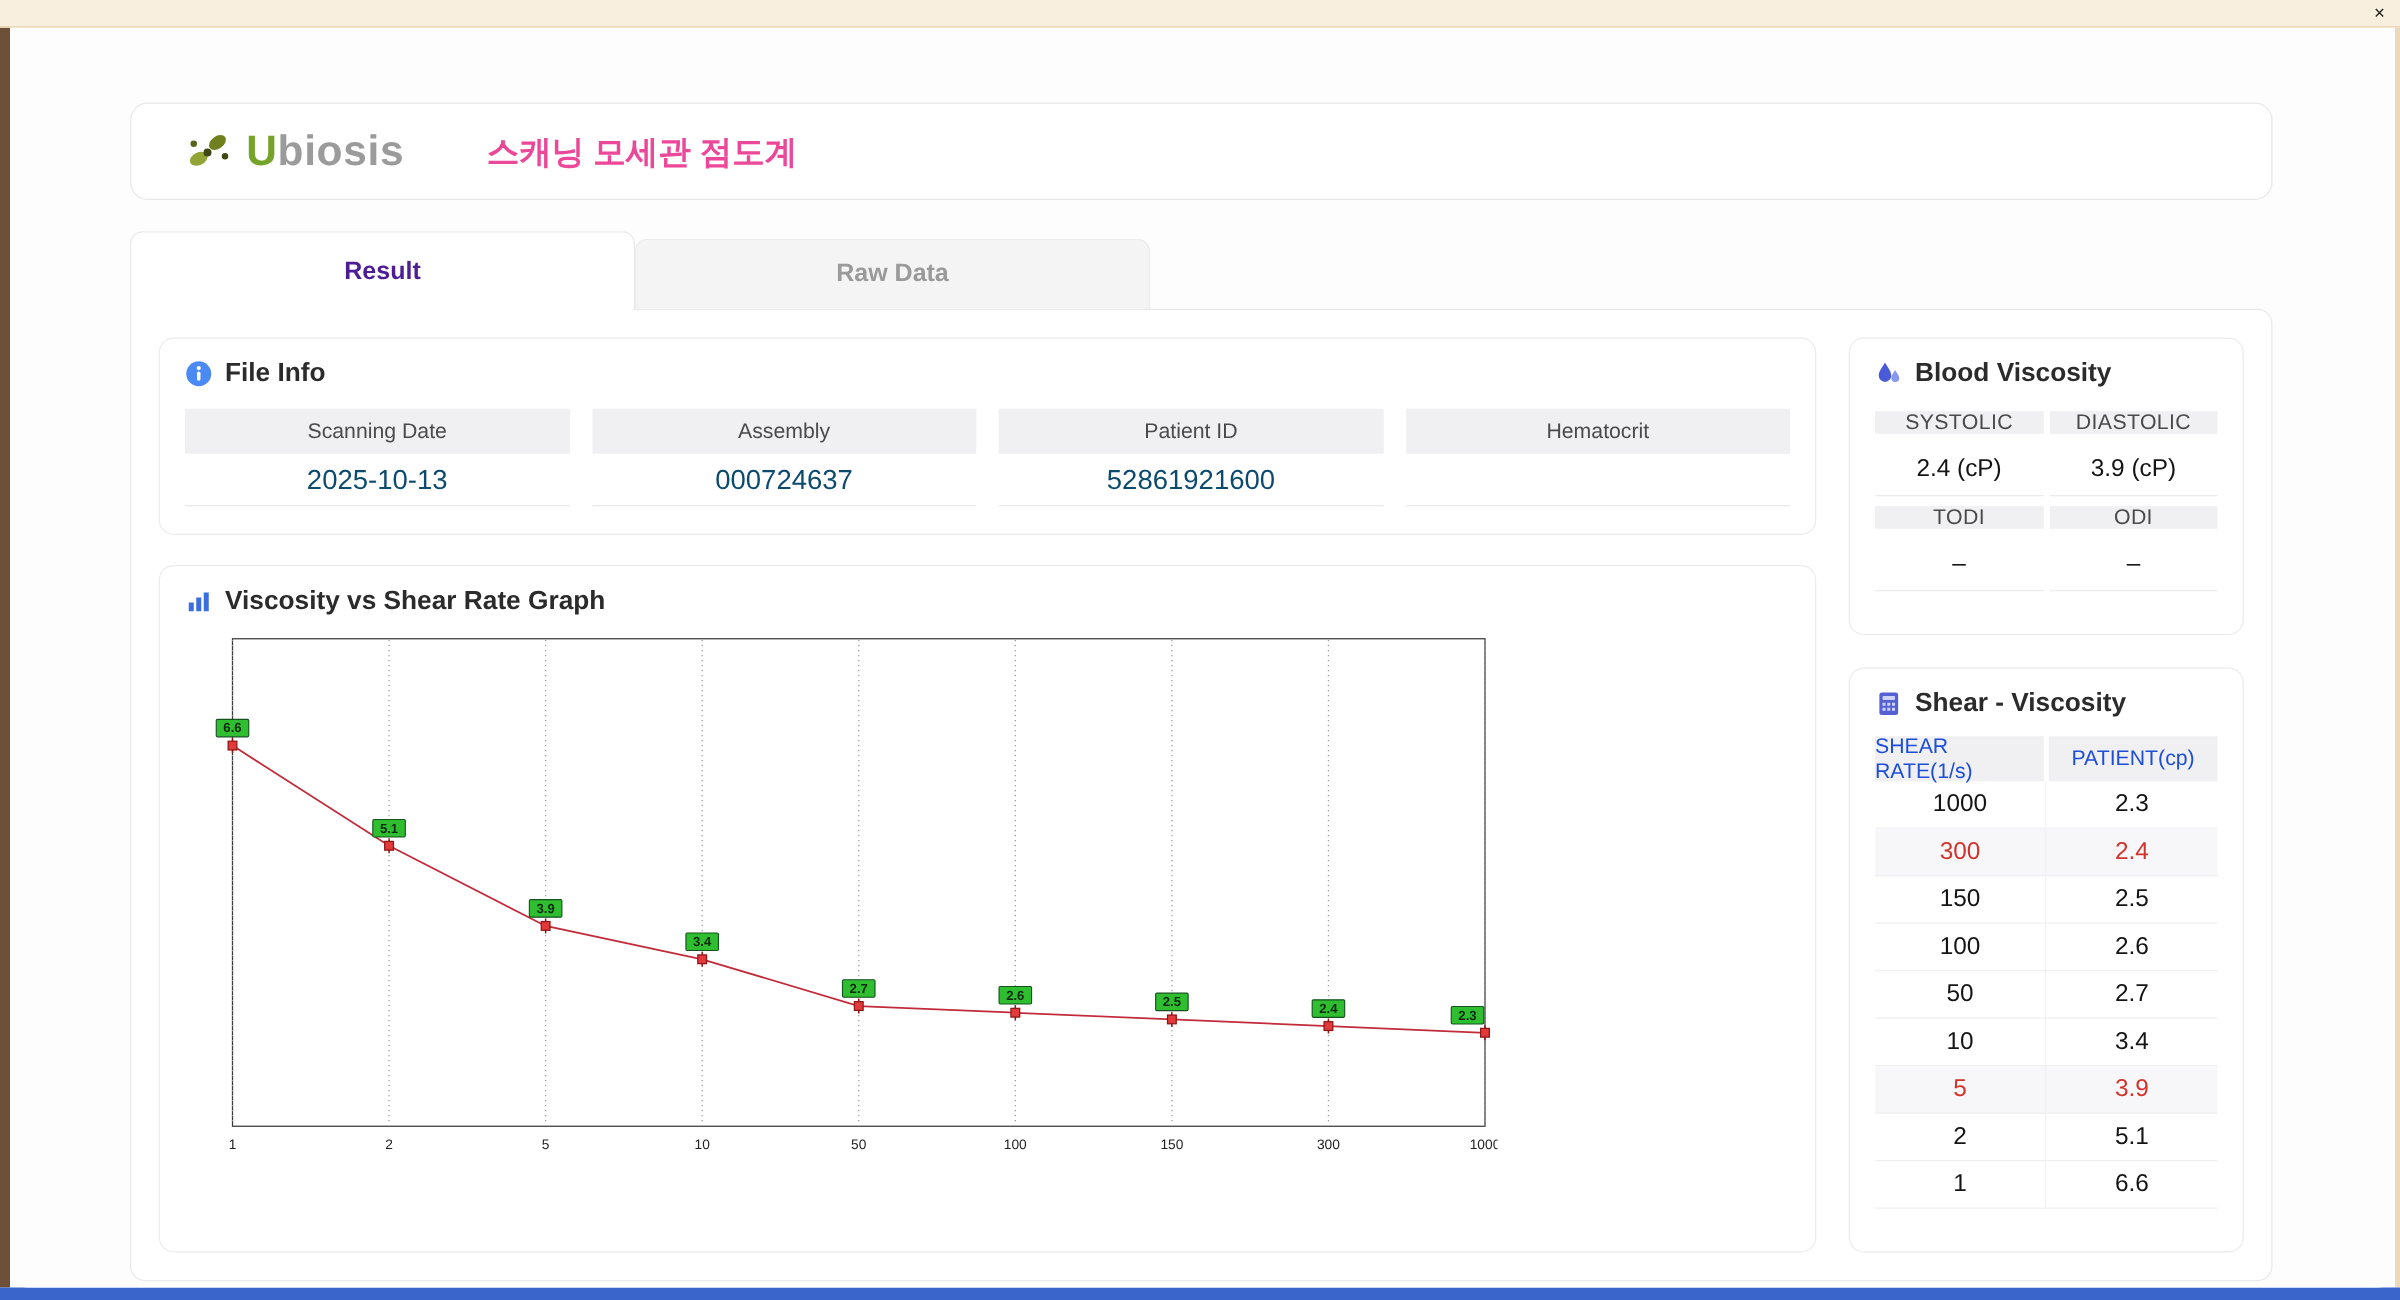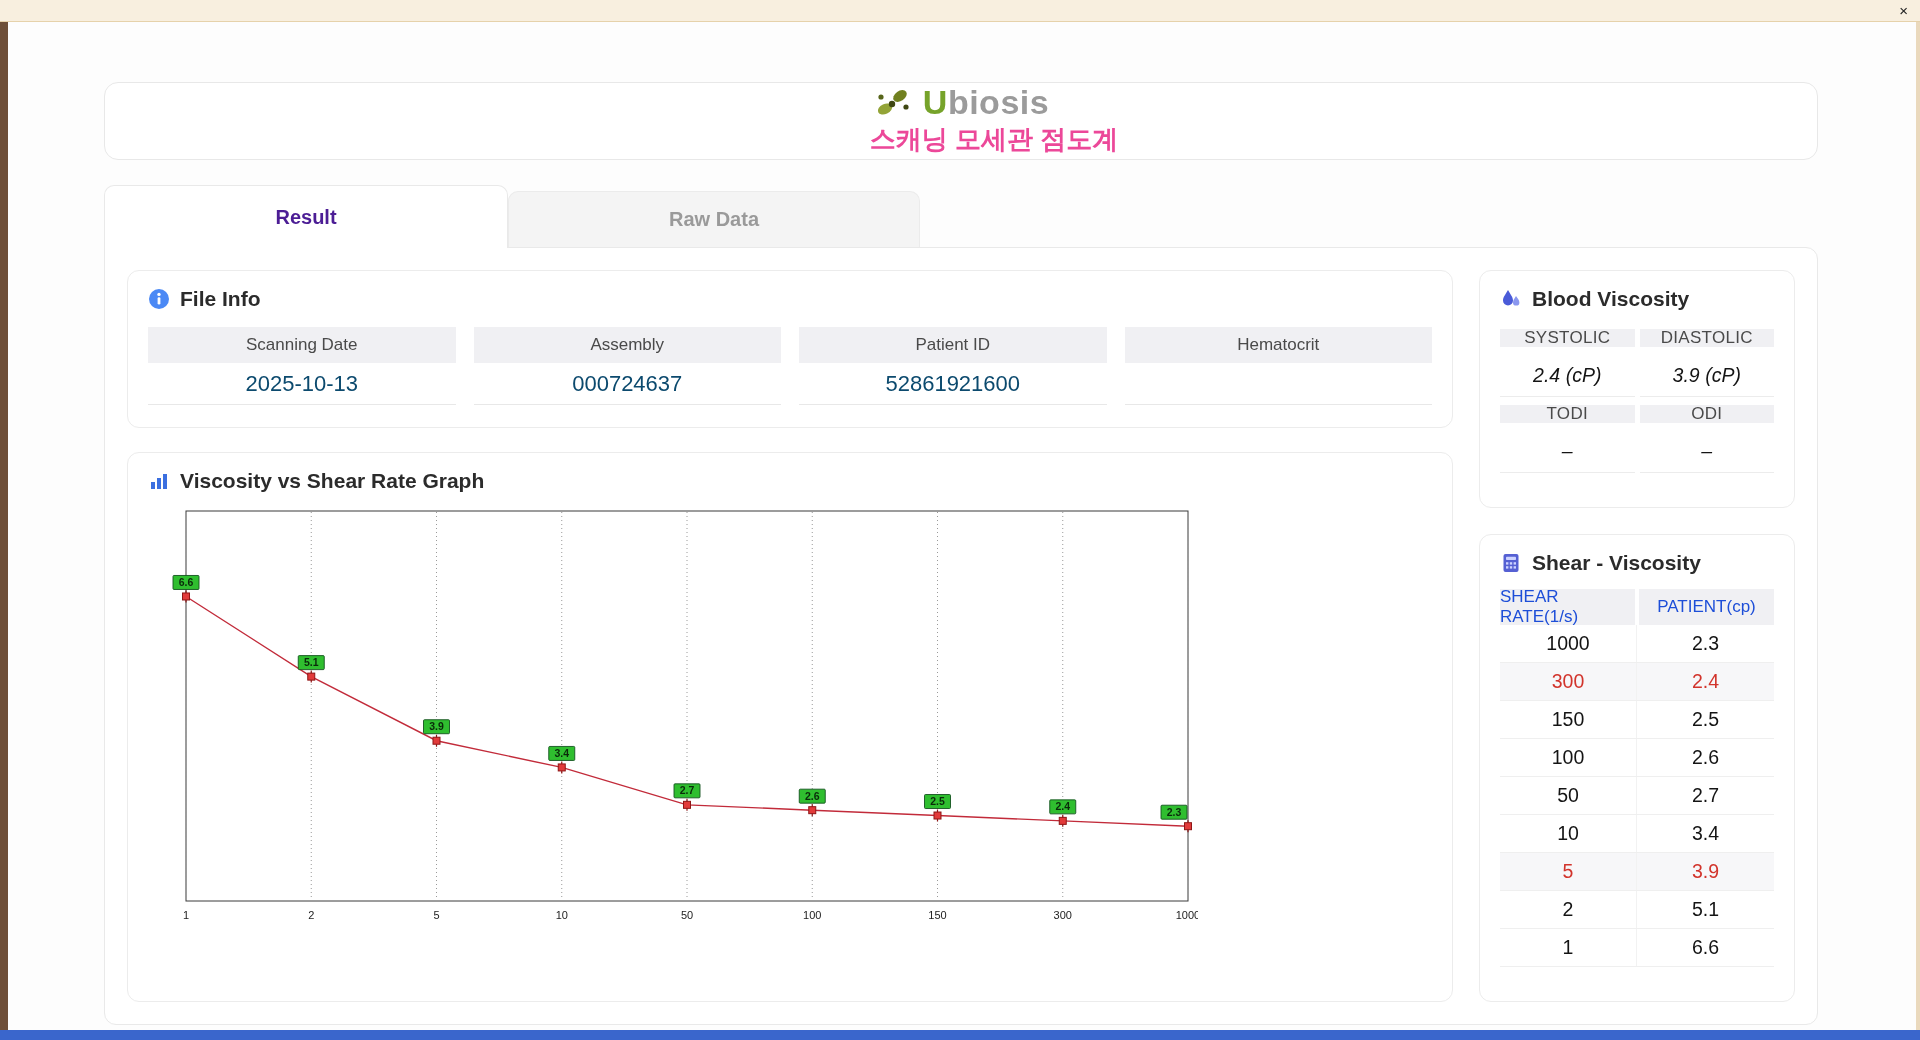"Ubiosis" .header-card { flex-direction: column -> none }
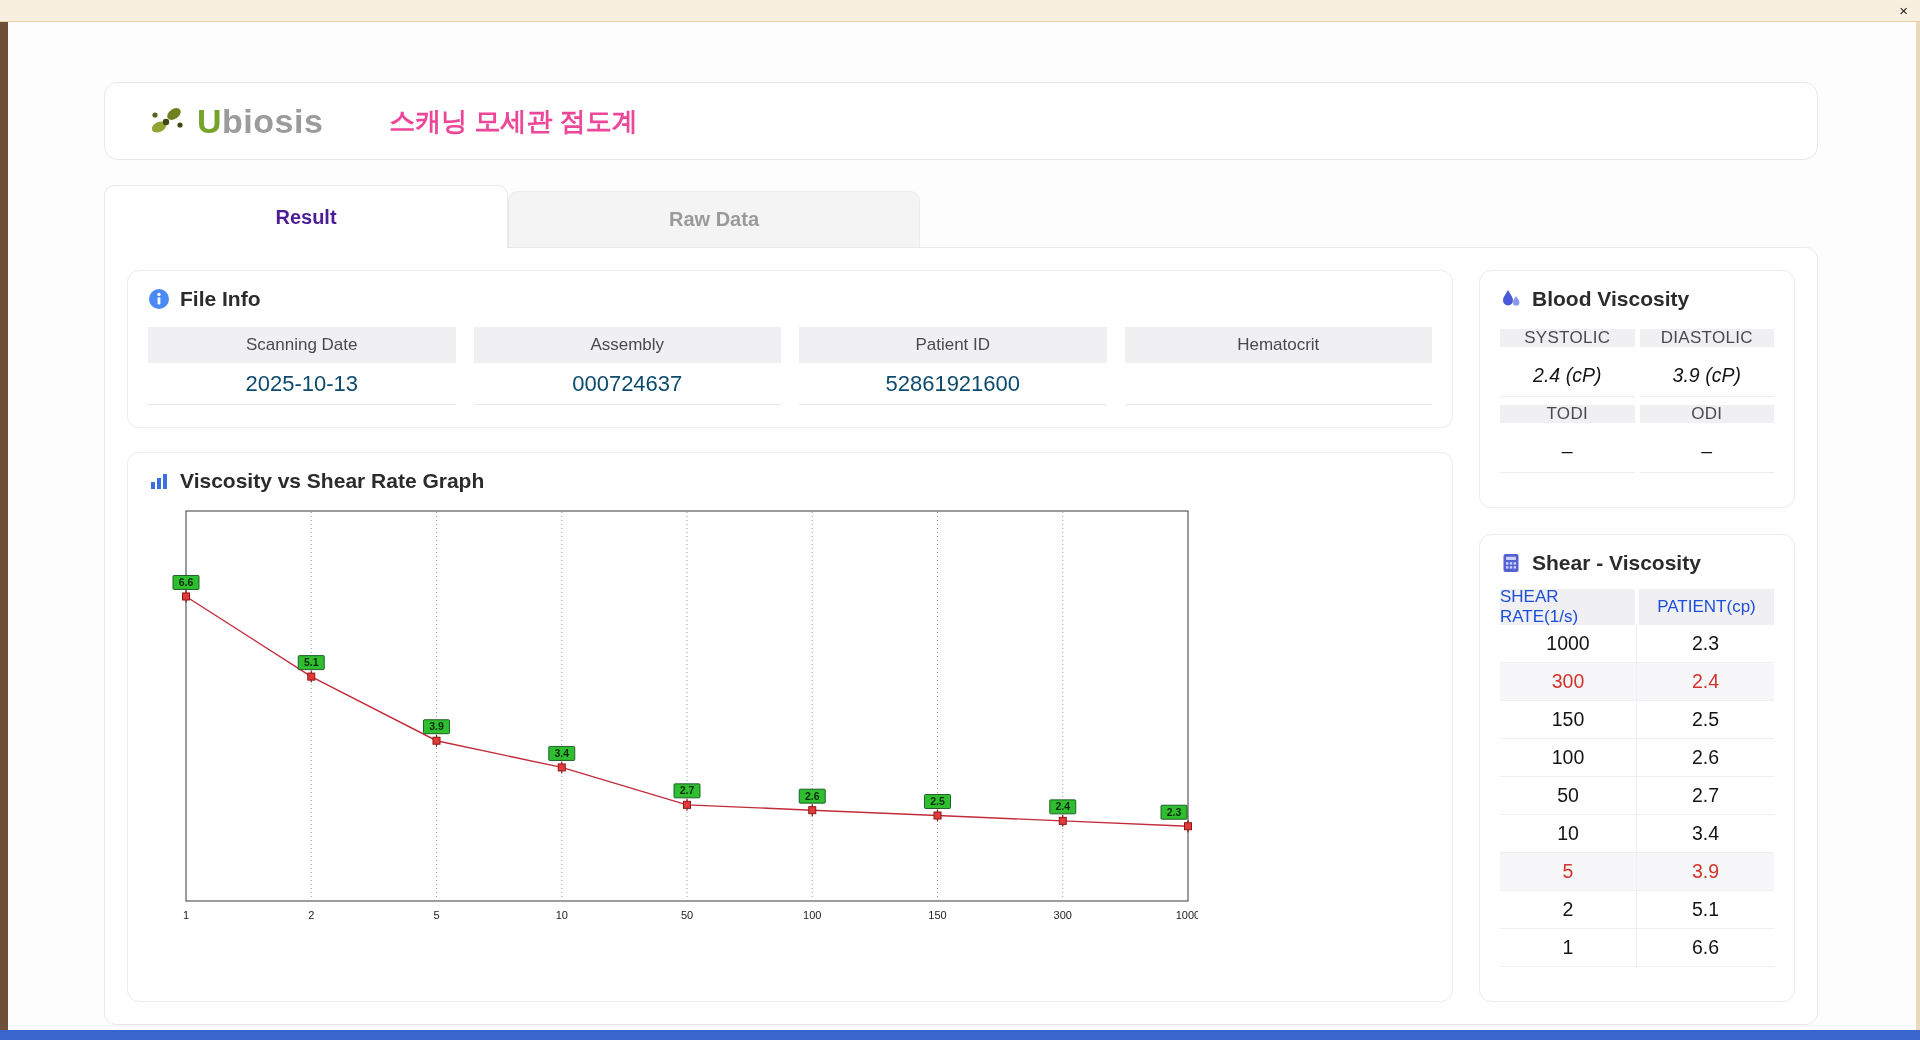"2.4 (cP)" .bv-v { font-style: italic -> none }
